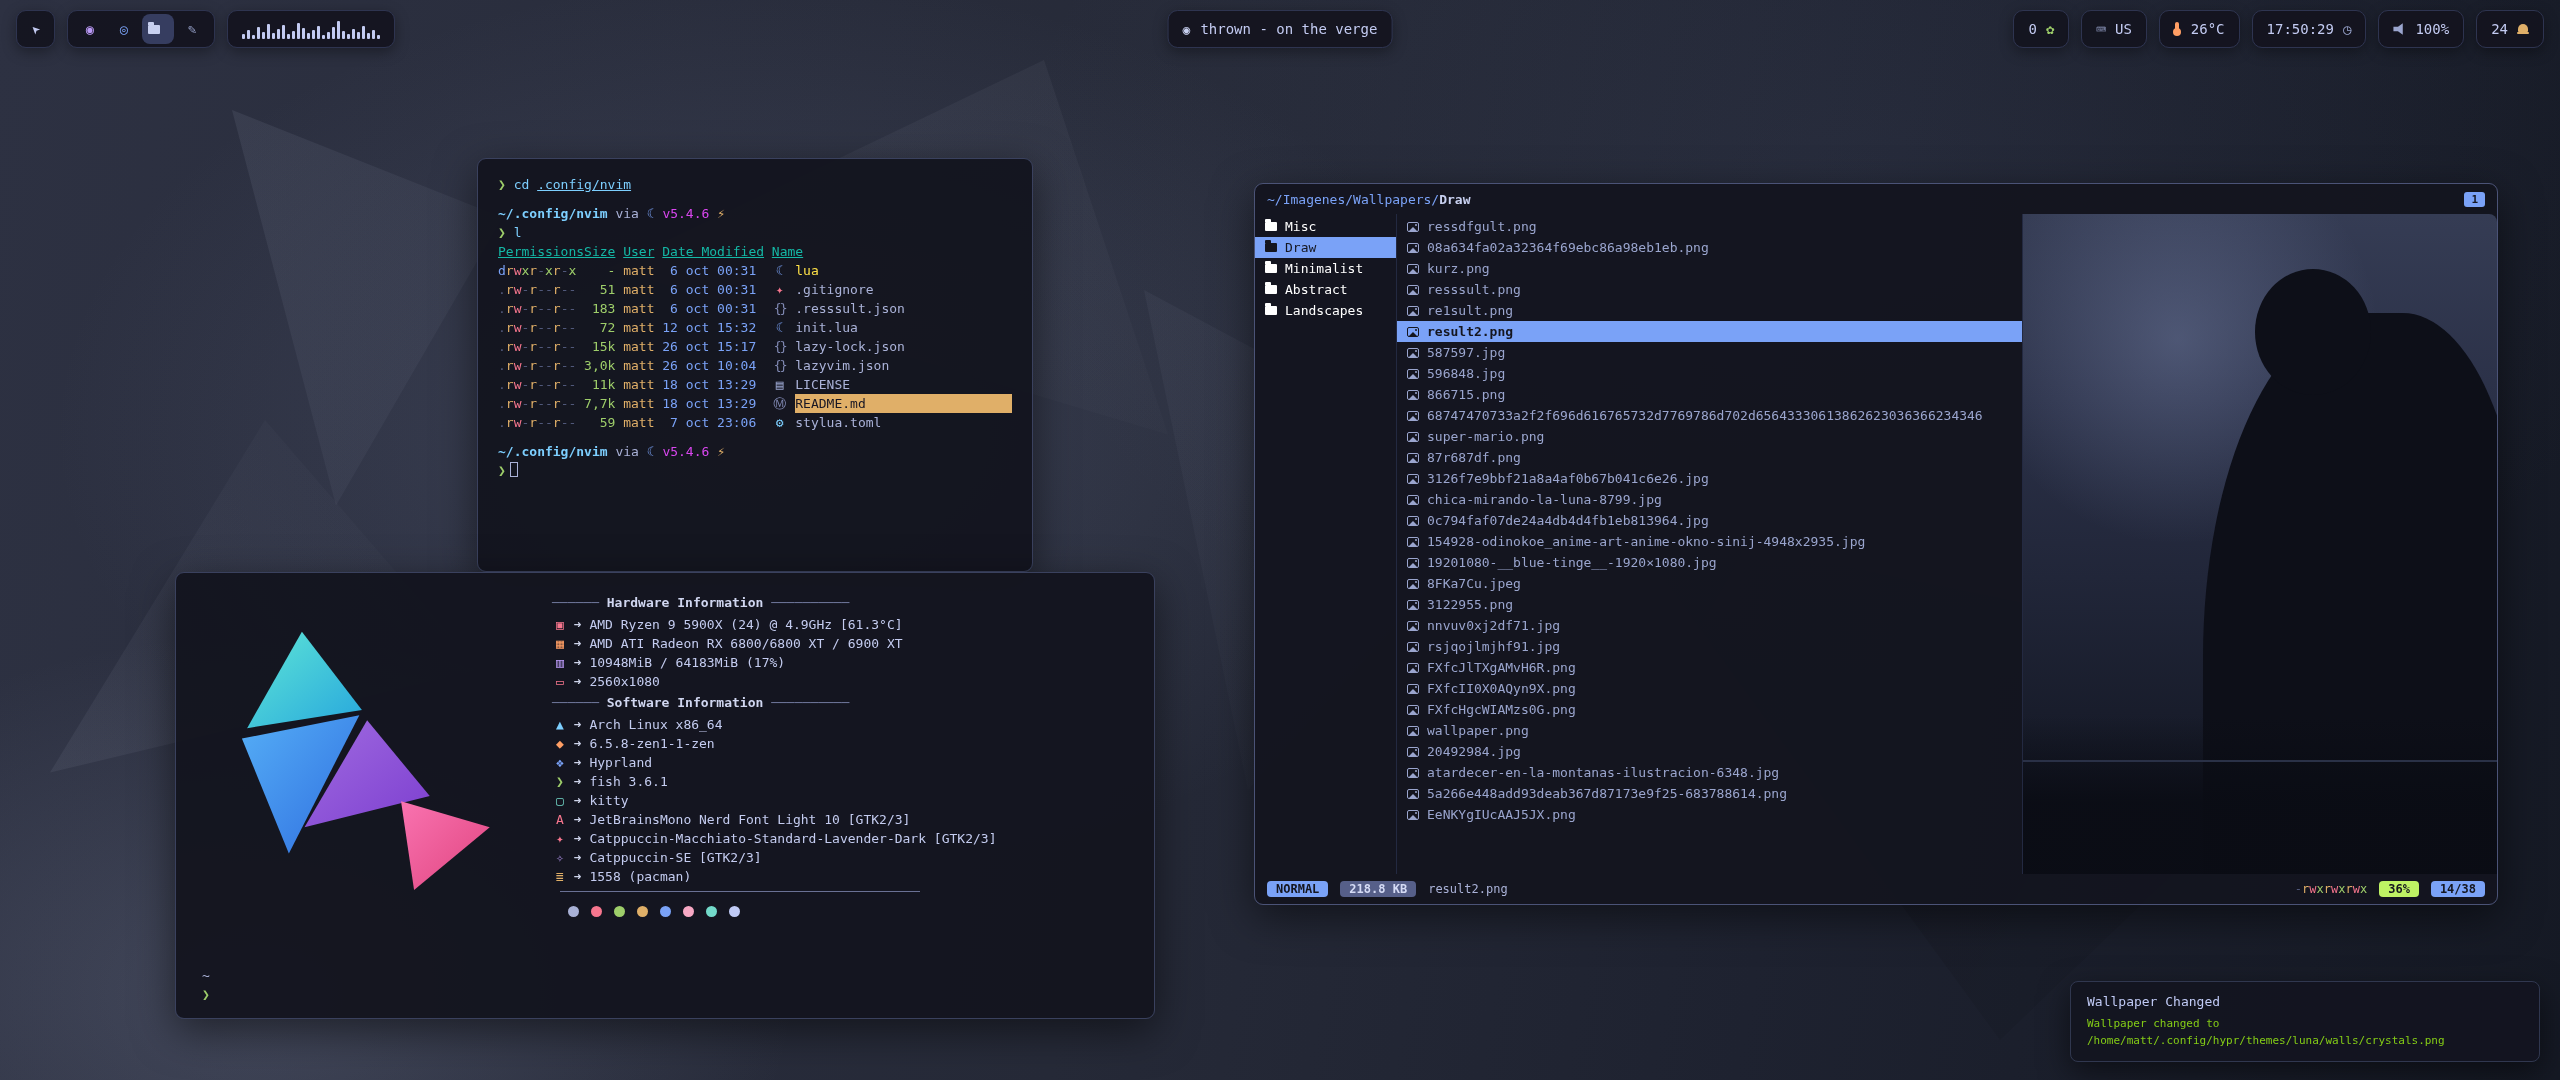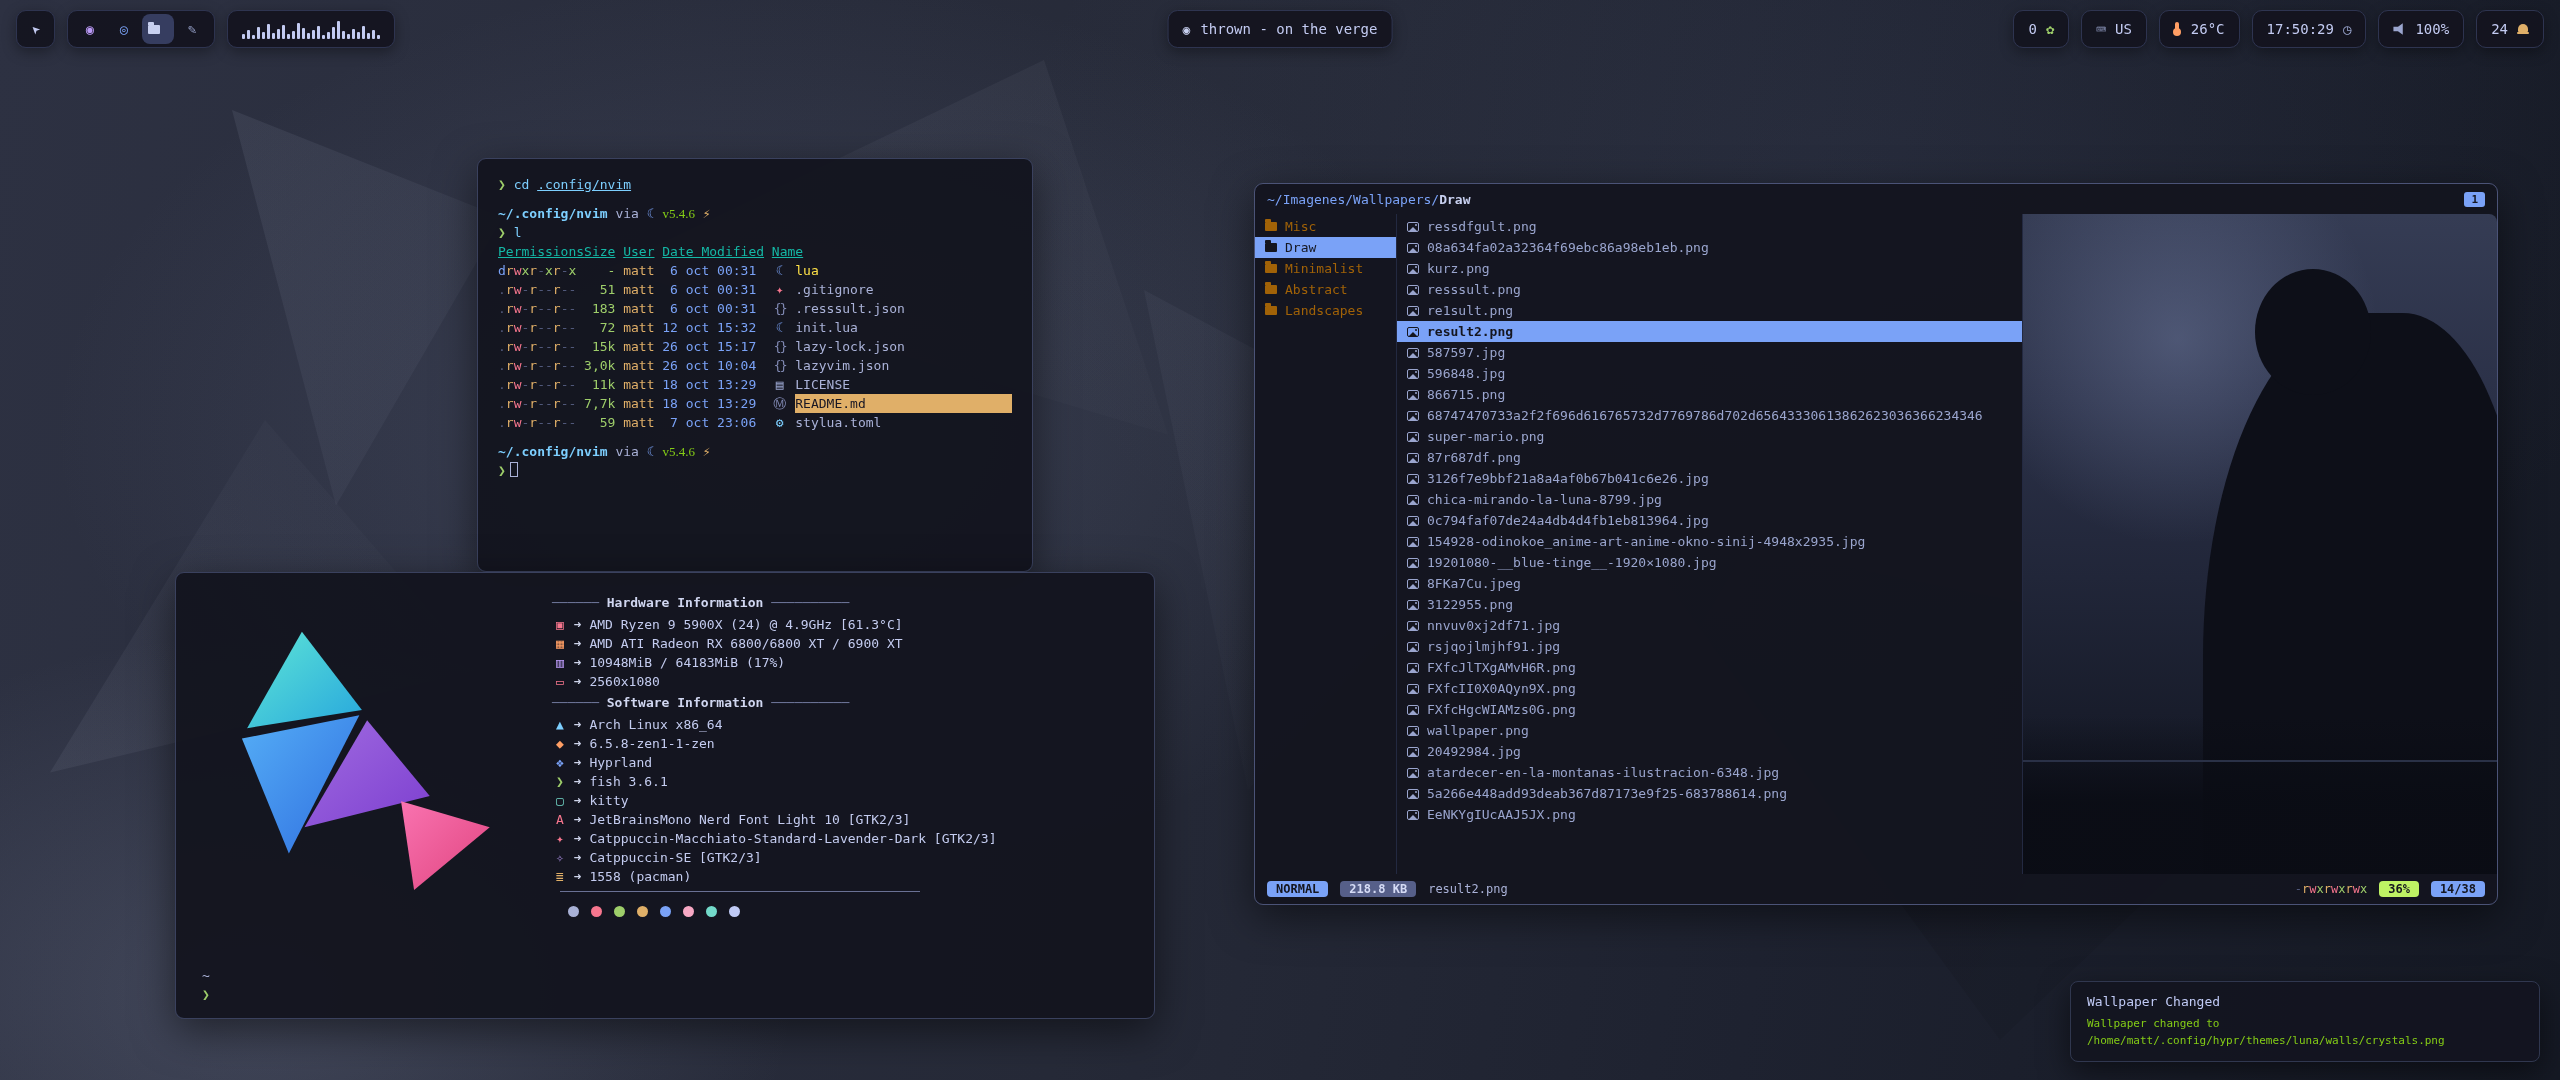"v5.4.6" .p-ver { color: #84cc16 -> #d946ef; font-family: Liberation Serif, serif -> none }
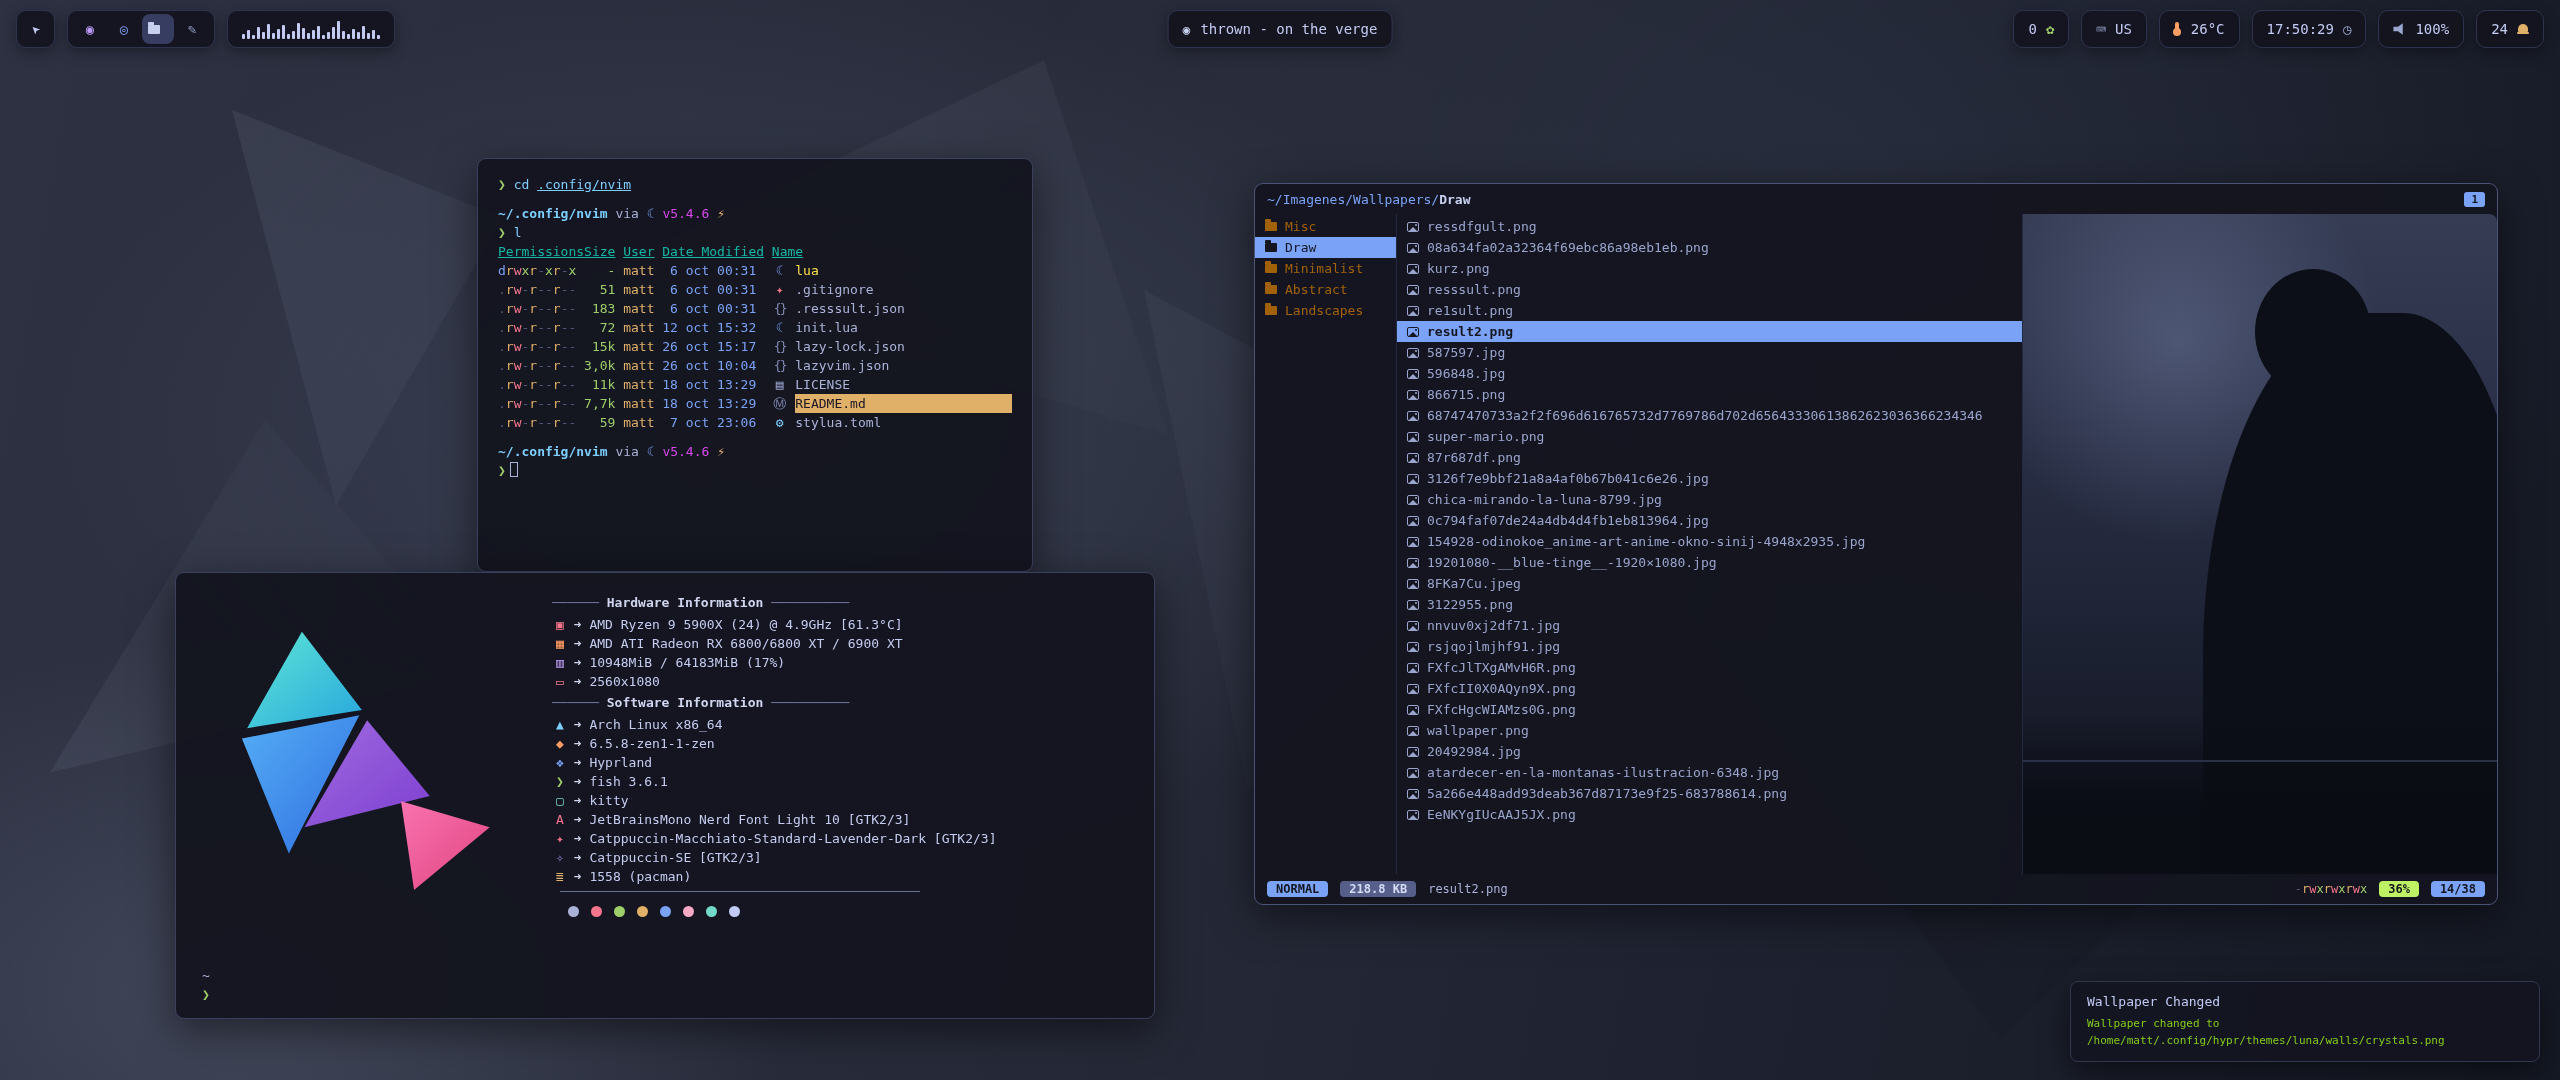"Misc" .fm-side-item { color: #a16207 -> #ffffff }
